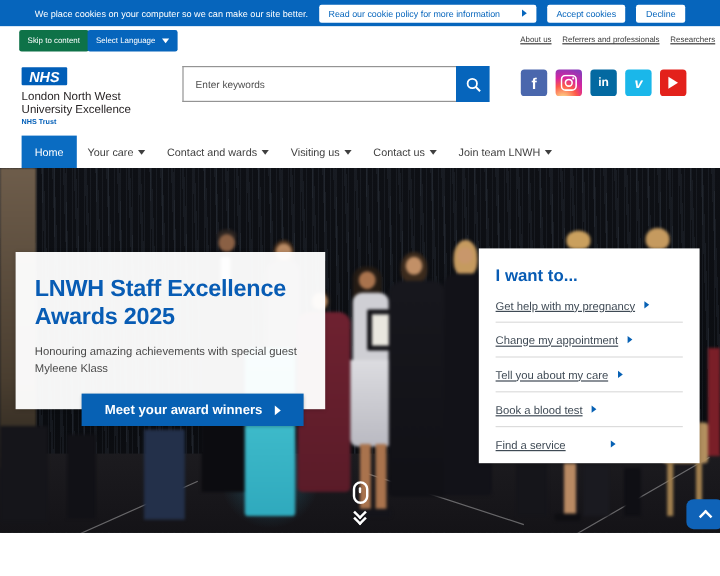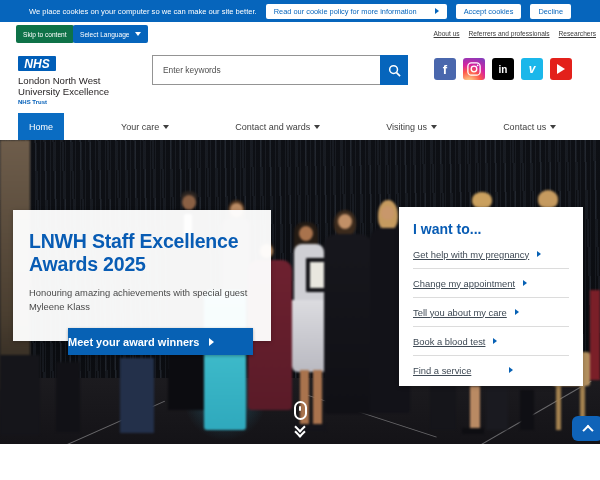"in" .li { background: #000000 -> #0369a1 }
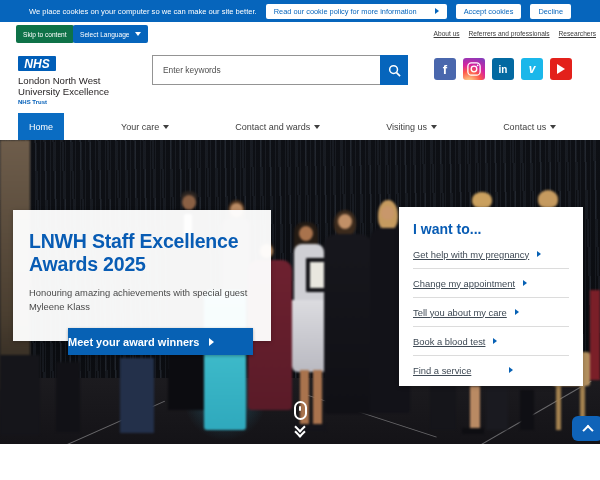"Home" .nav { gap: 48px -> none }
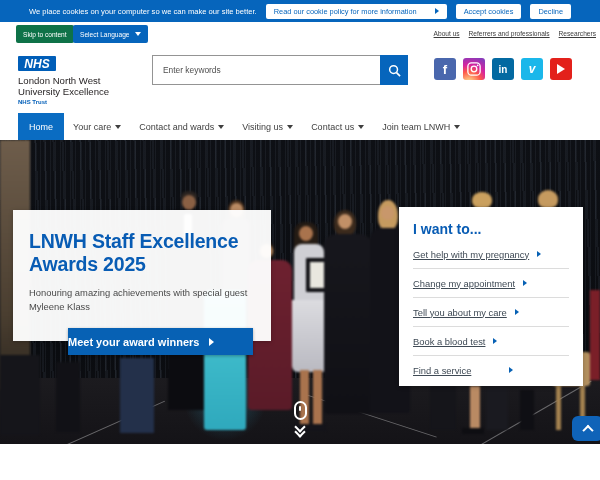"Meet your award winners" .hero-cta { justify-content: none -> center }
